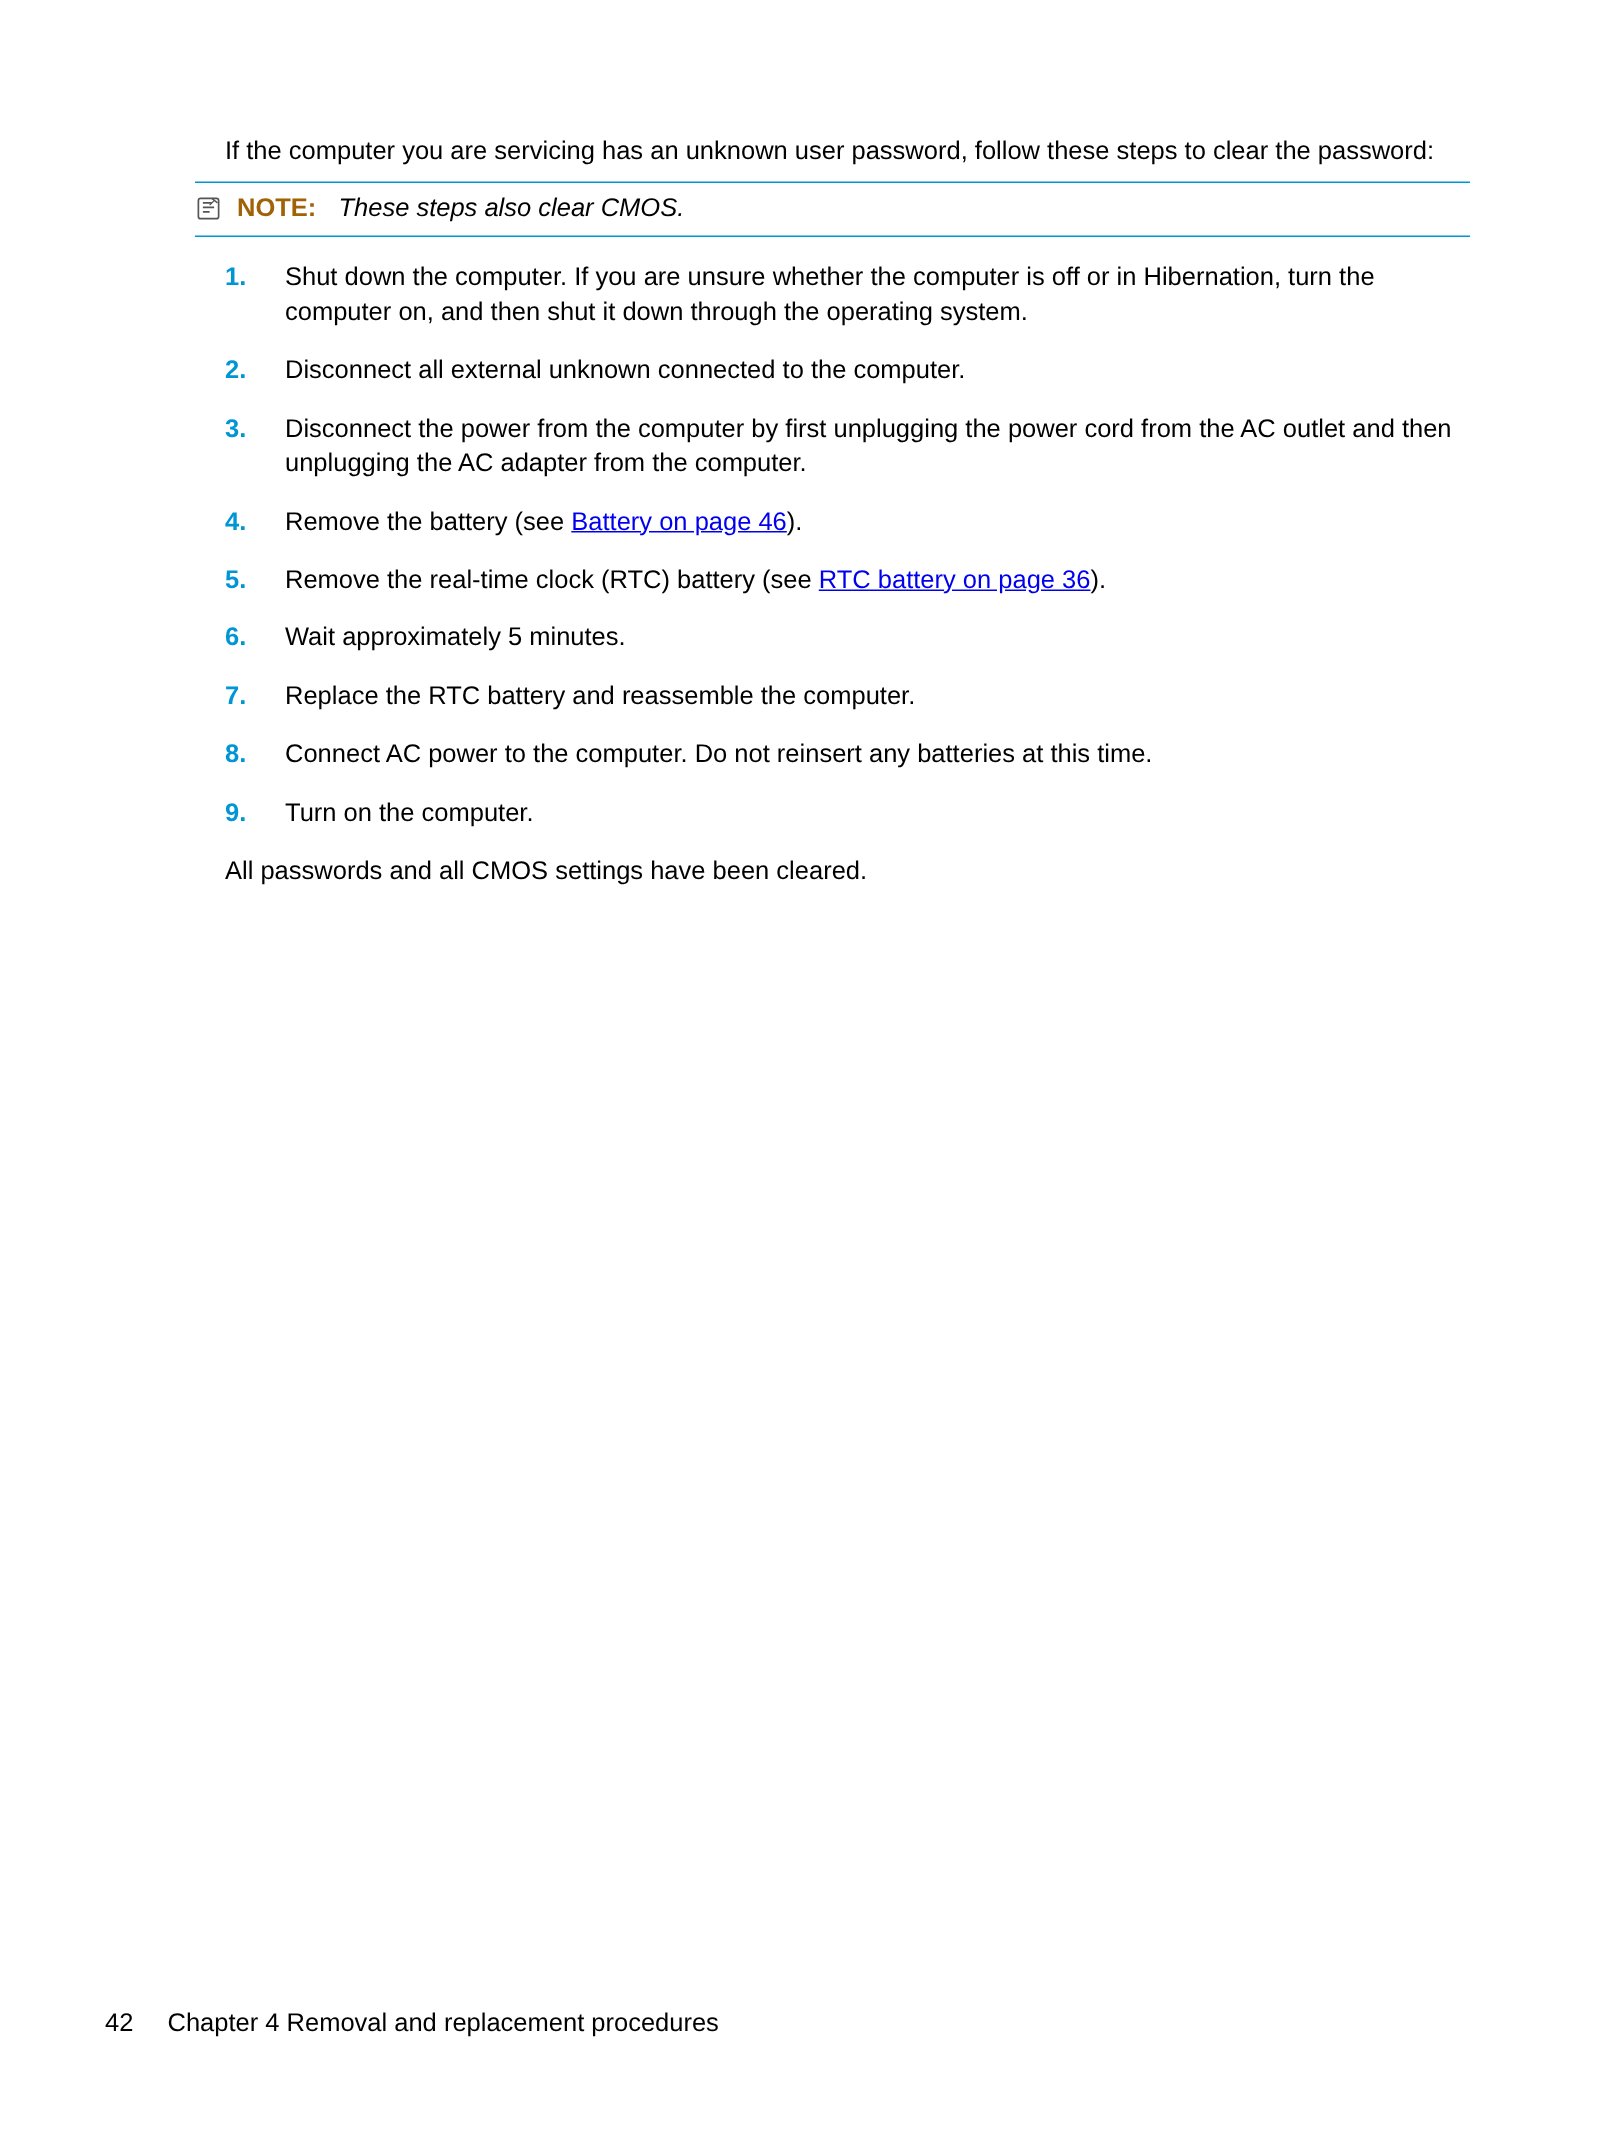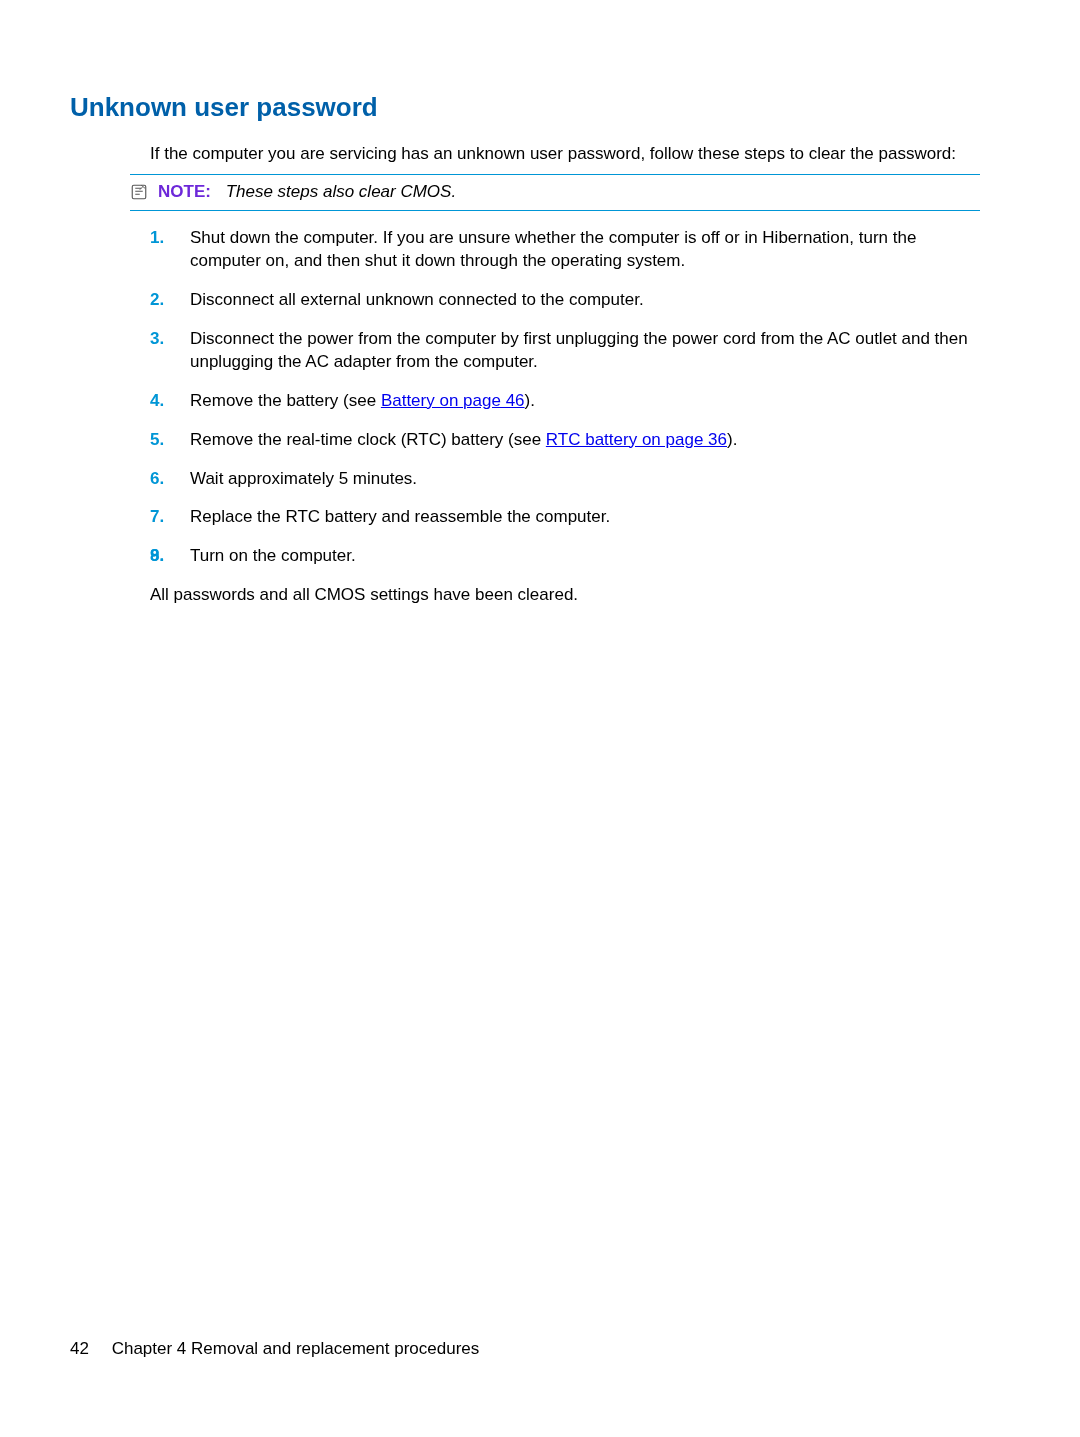"Unknown user password" h2.heading { html: <h2>Unknown user password</h2> -> none }
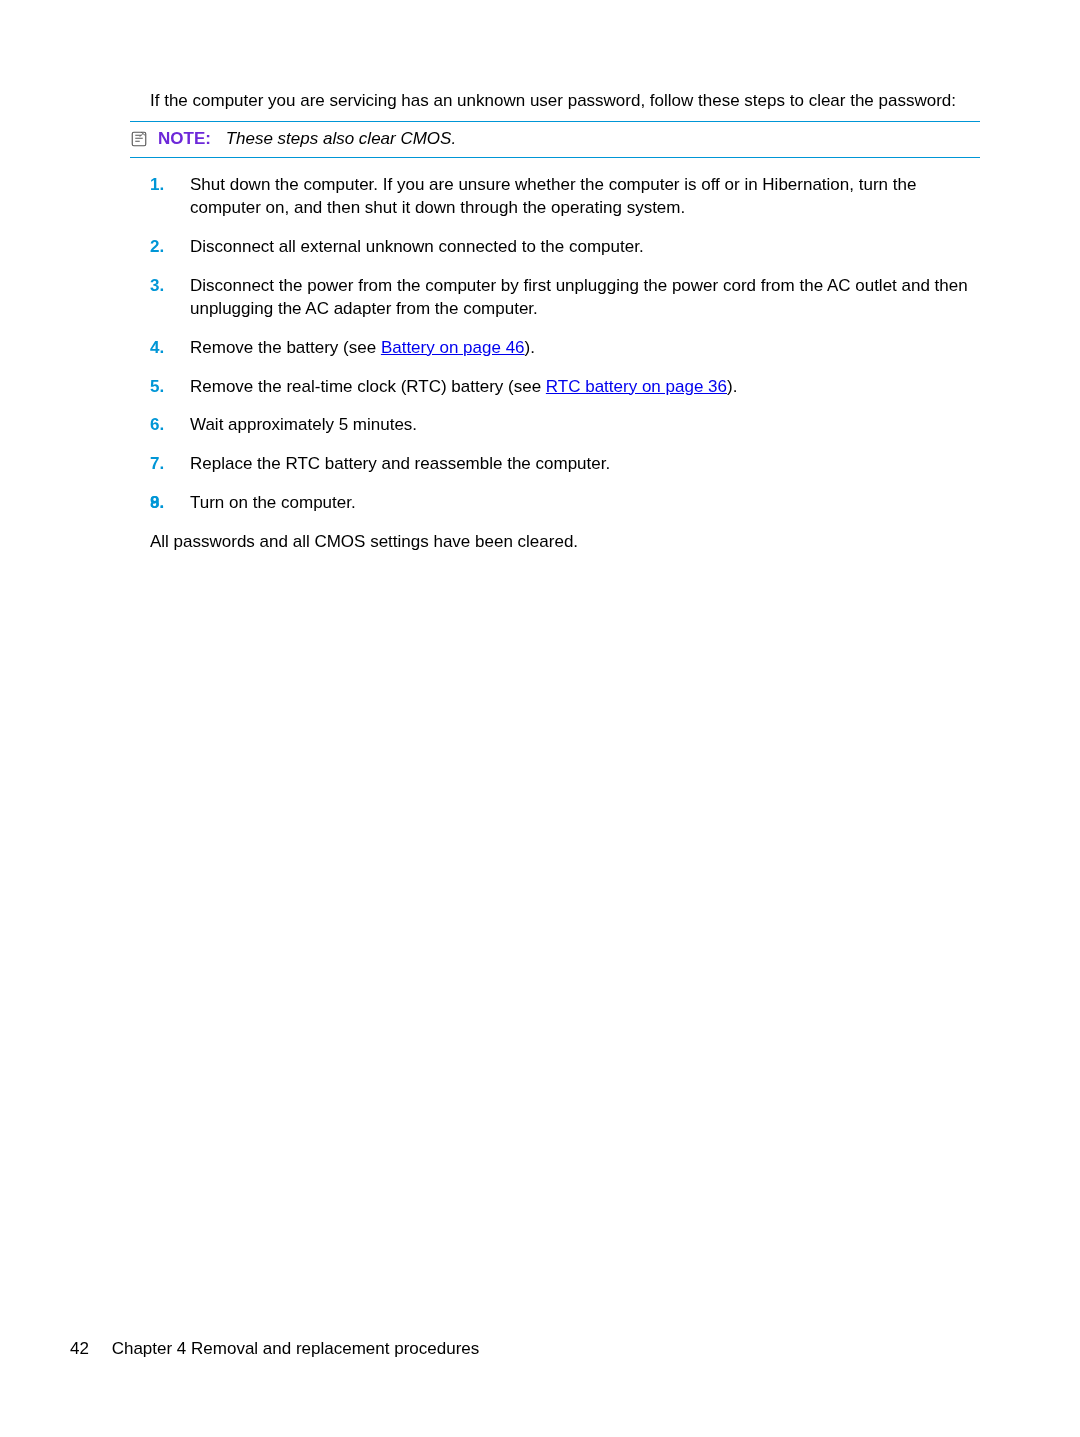"NOTE:" .note-label { color: #6d28d9 -> #a16207 }
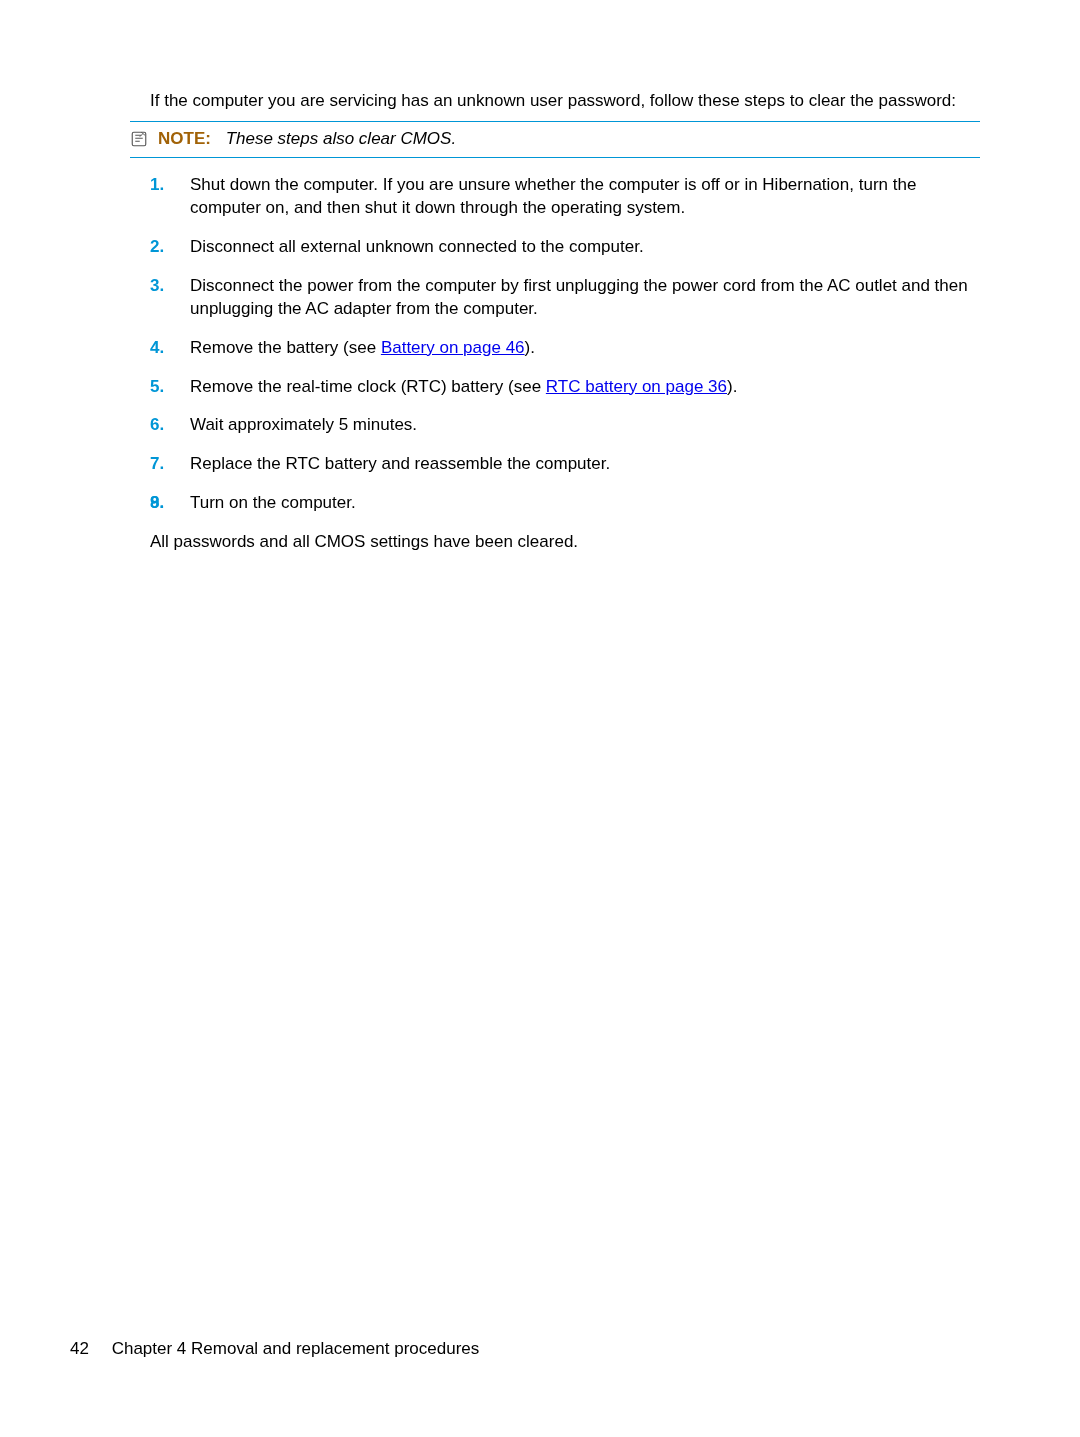"Connect AC power to the" span { html: none -> <span>Connect AC power to the computer. Do not reinsert any batteries at this time.</span> }
